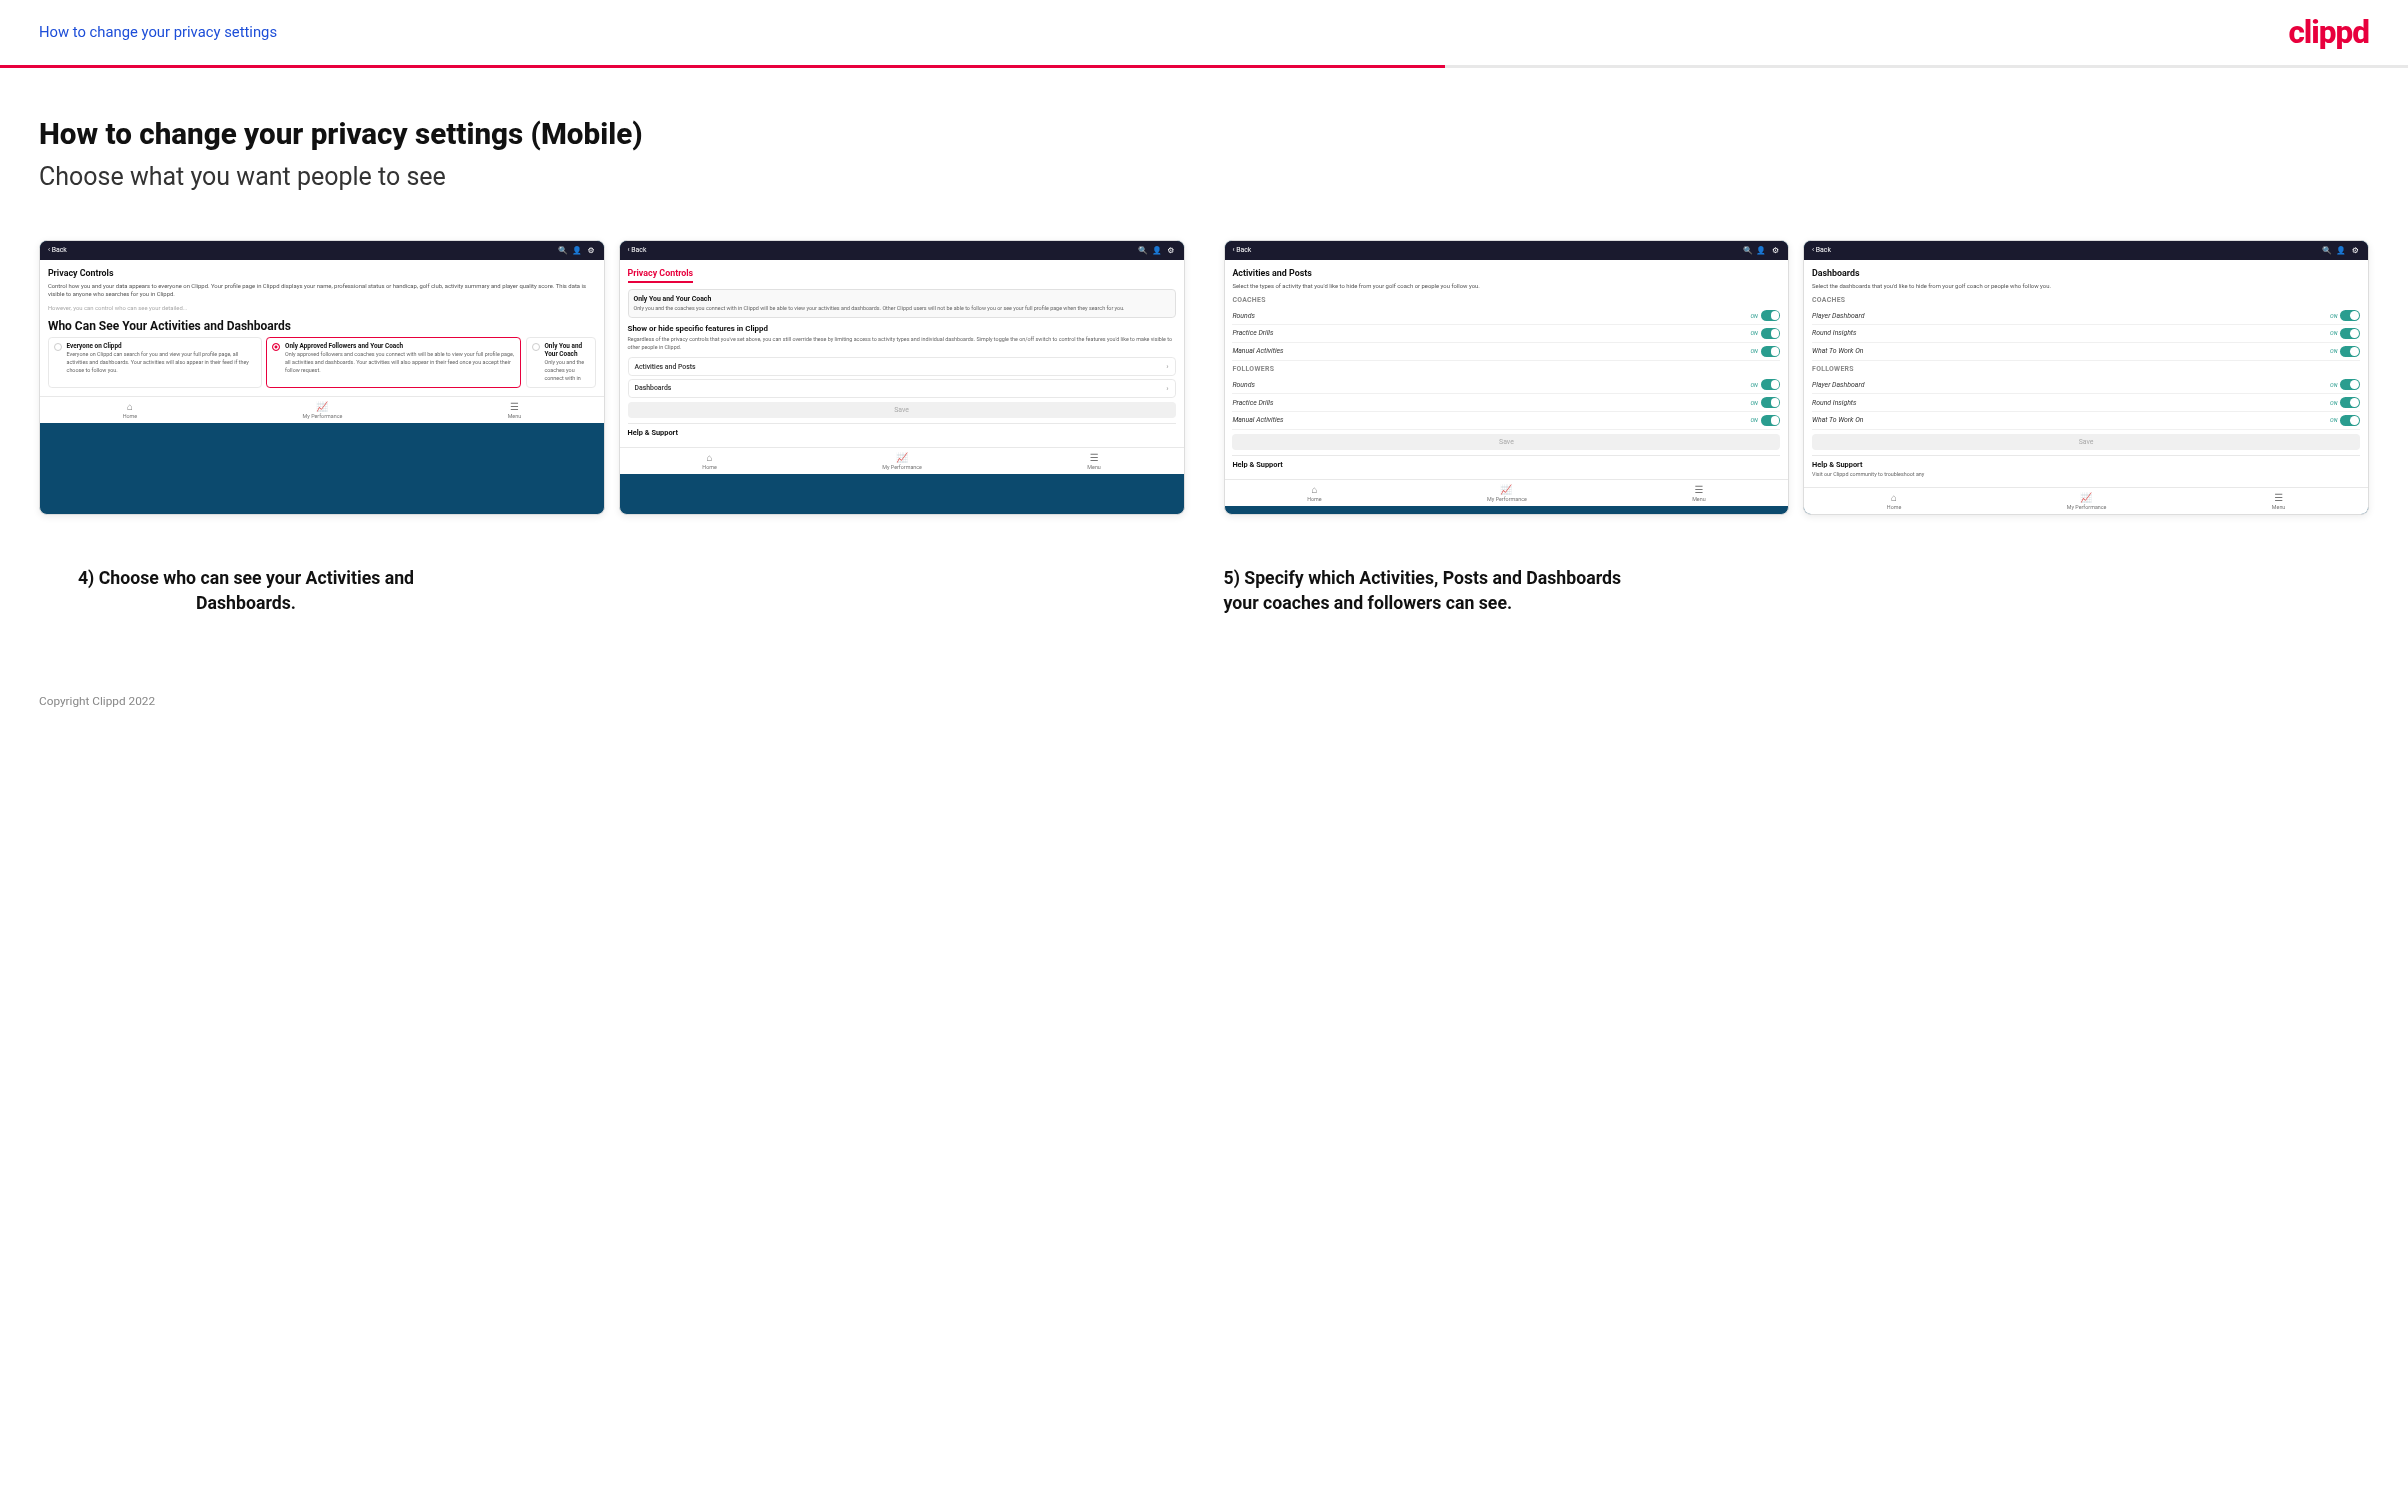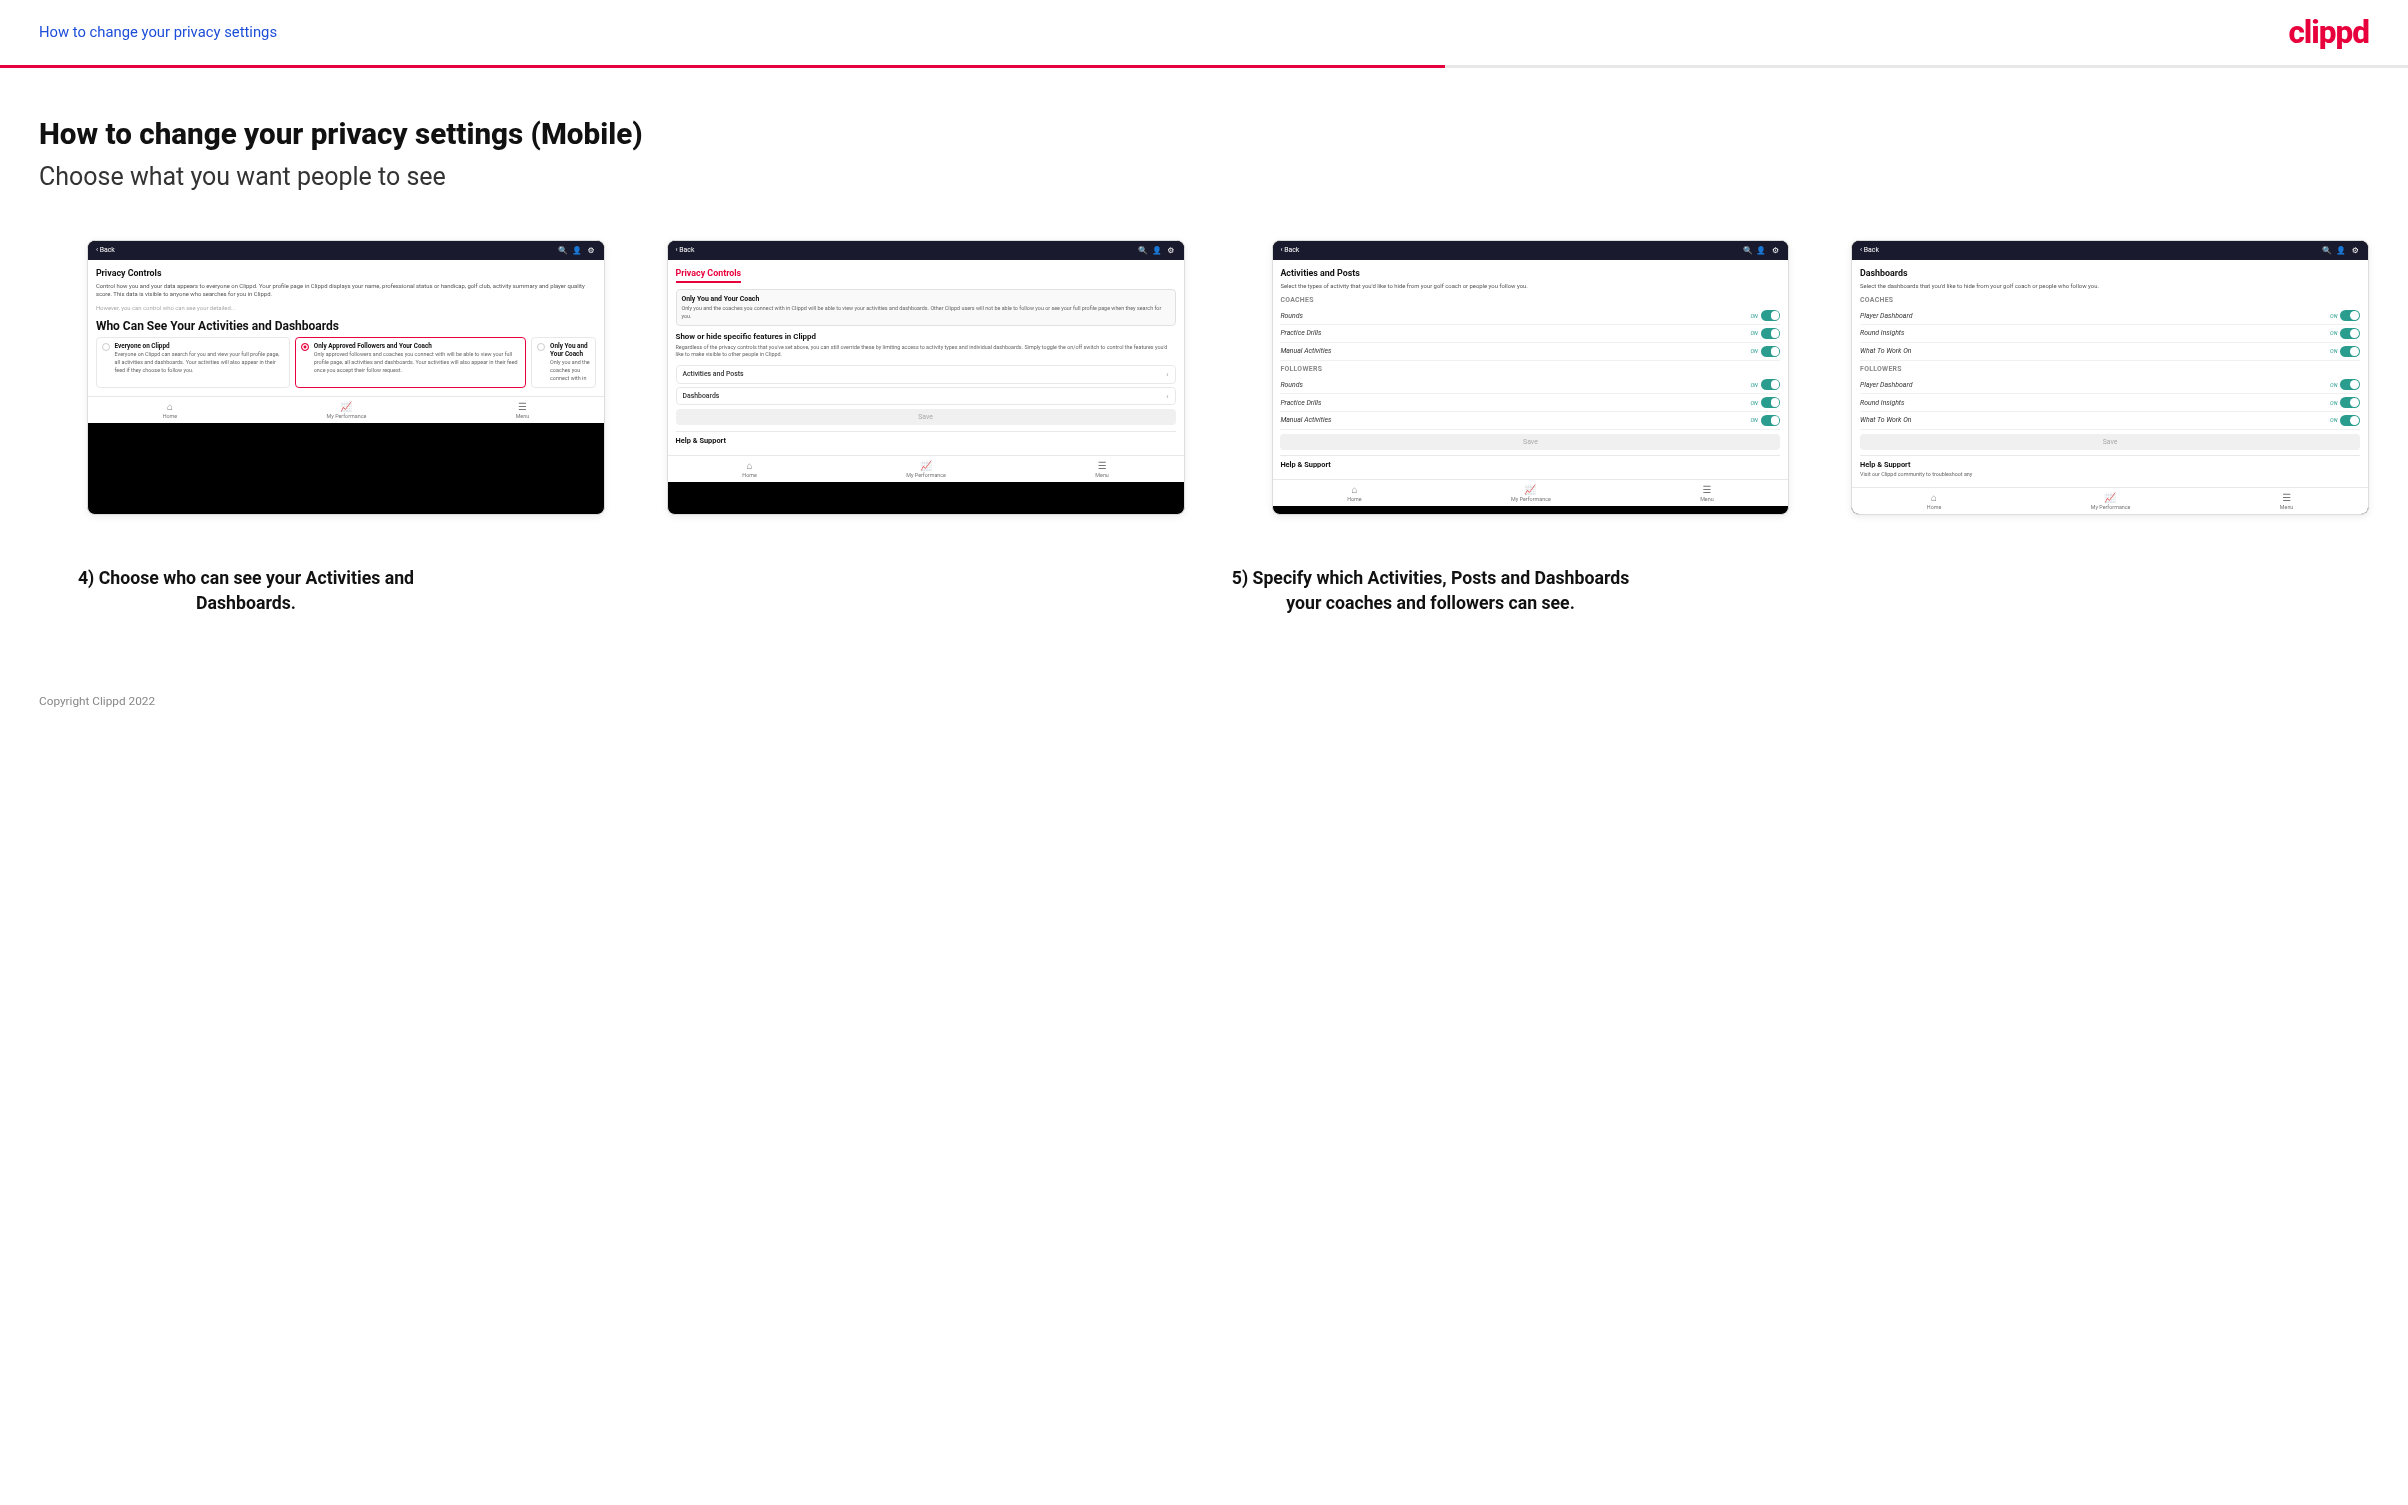"‹ Back" .phone { background: #000000 -> #0c4a6e; margin-left: 48px -> none }
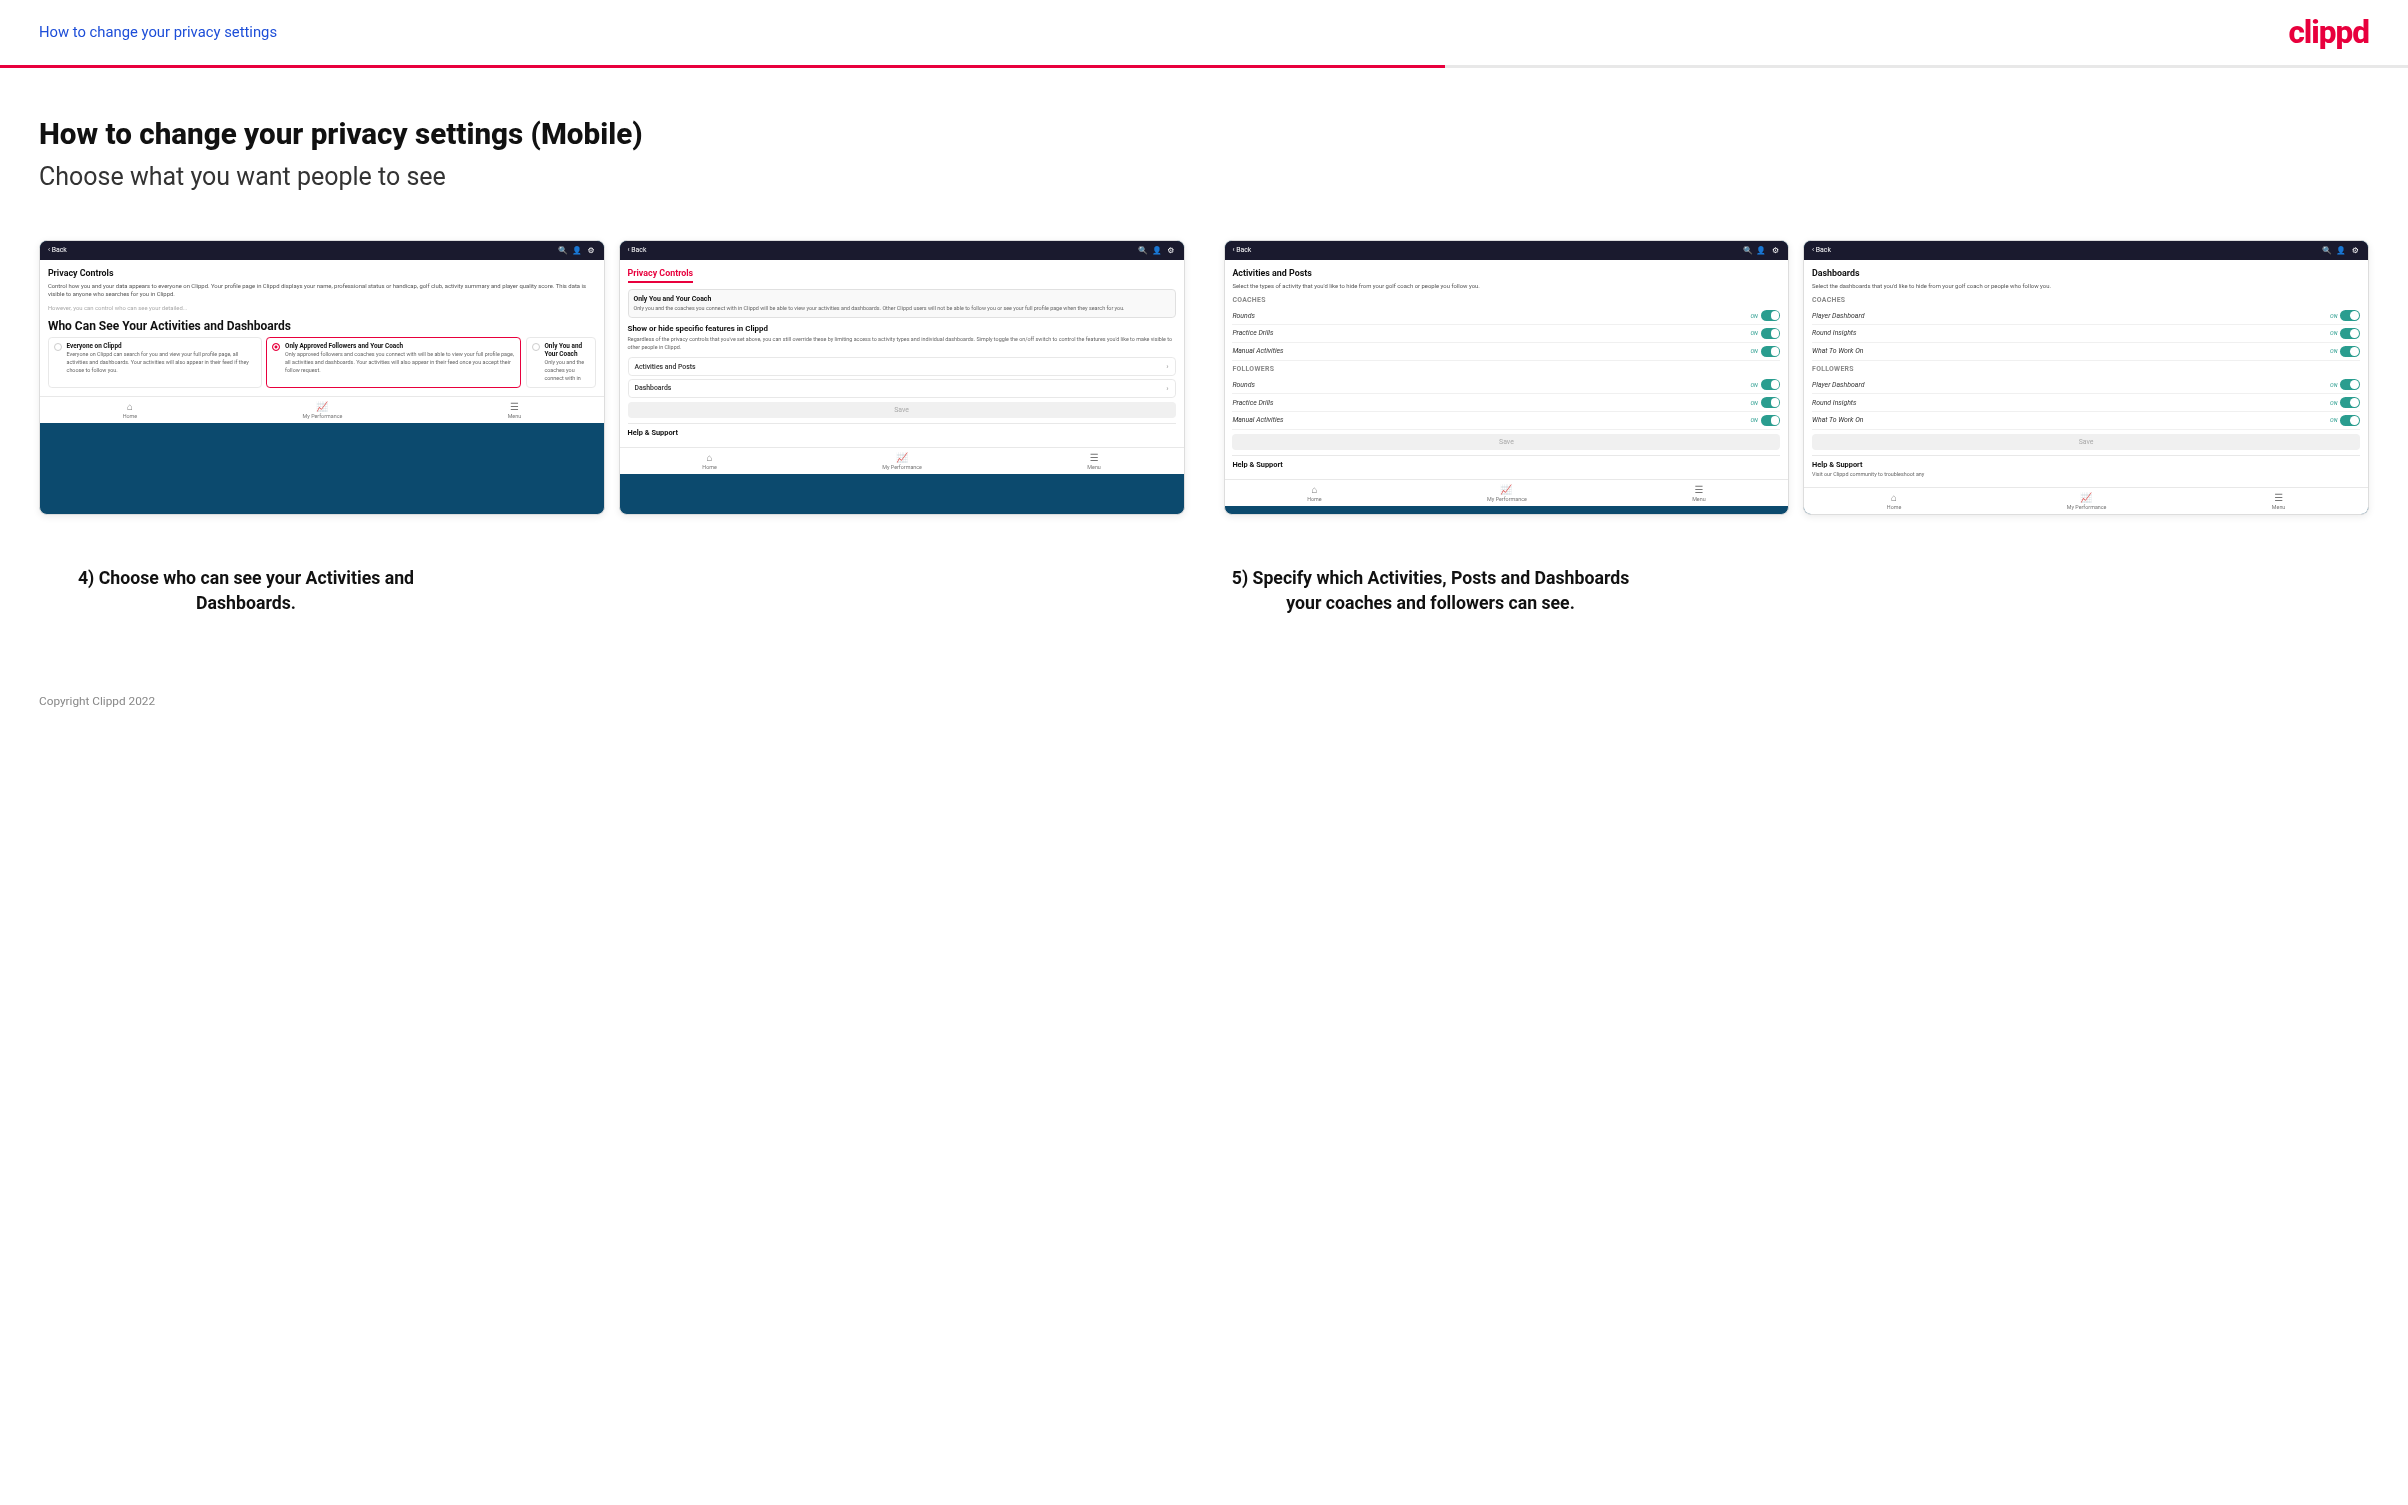"5) Specify which Activities, Posts" .caption { text-align: center -> left }
